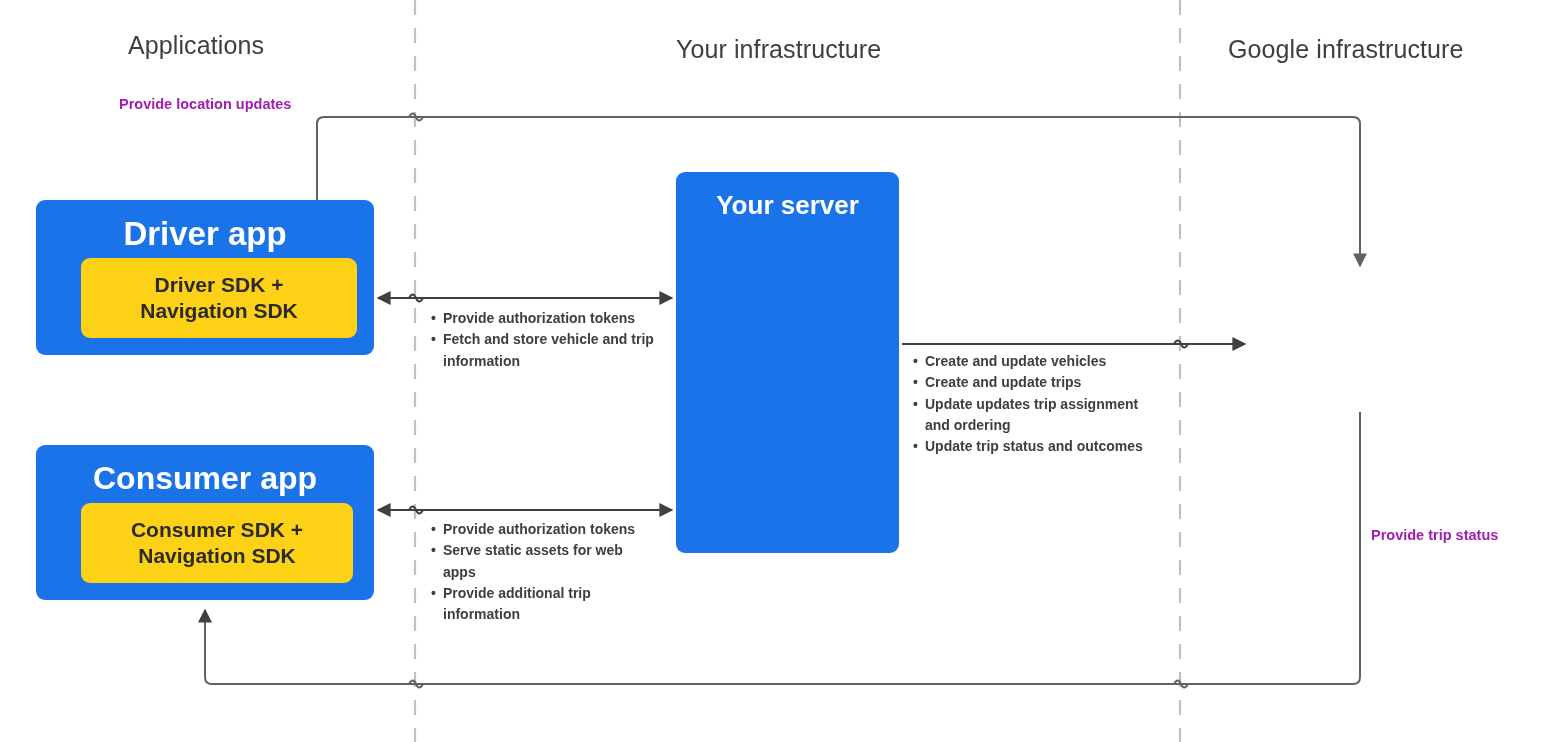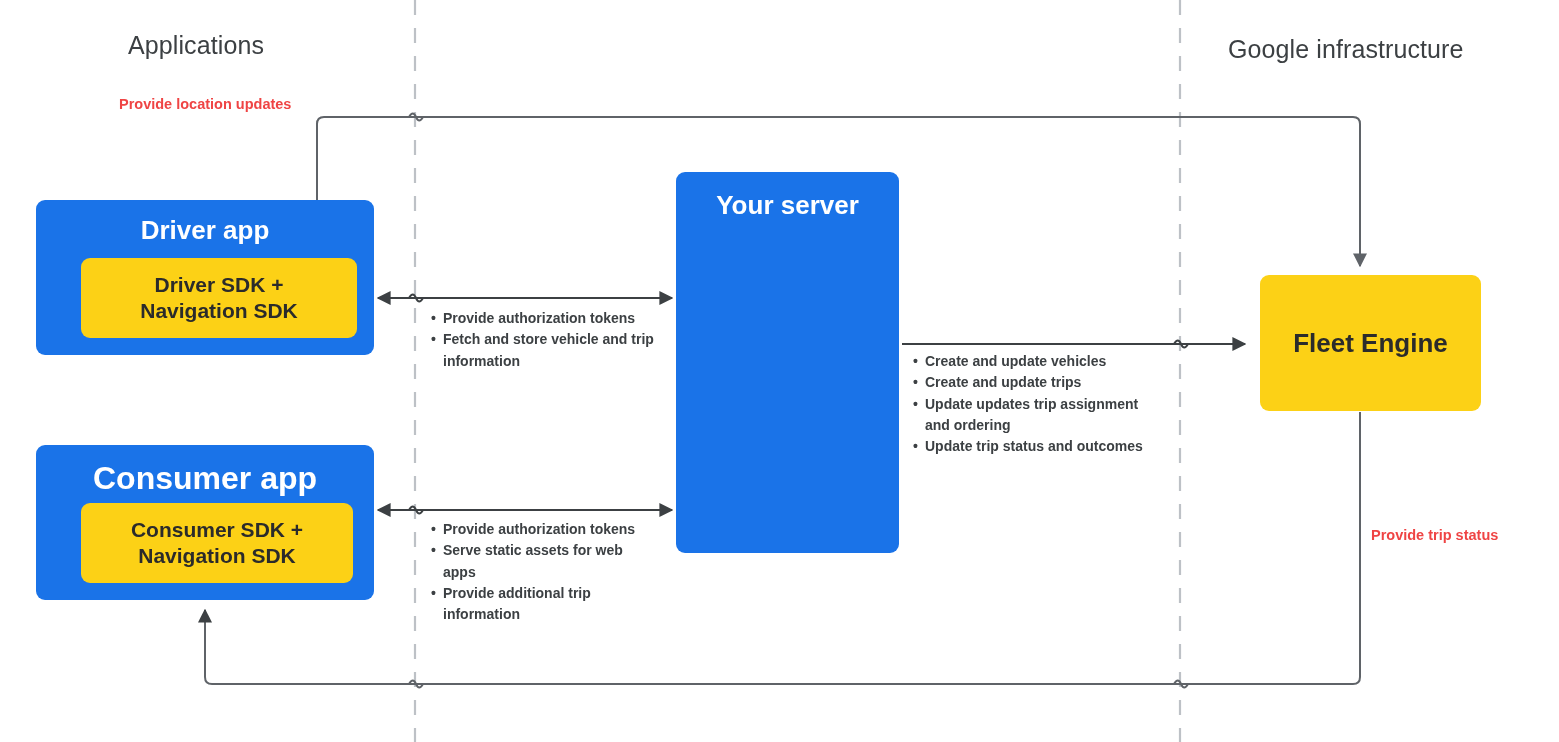"Your infrastructure" div.zone-title { html: none -> <div>Your infrastructure</div> }
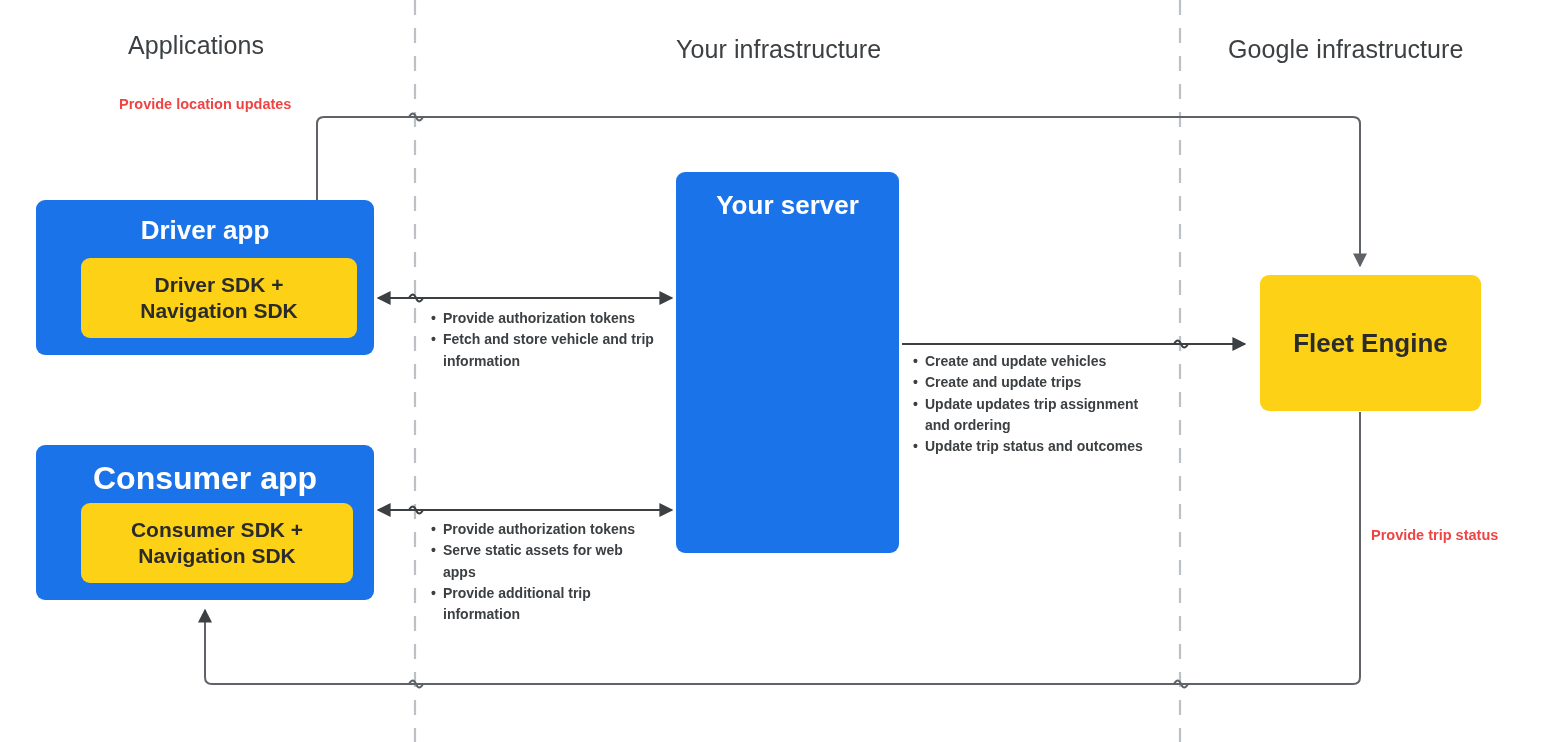"Provide location updates" .edge-label { color: #ef4444 -> #a21caf }
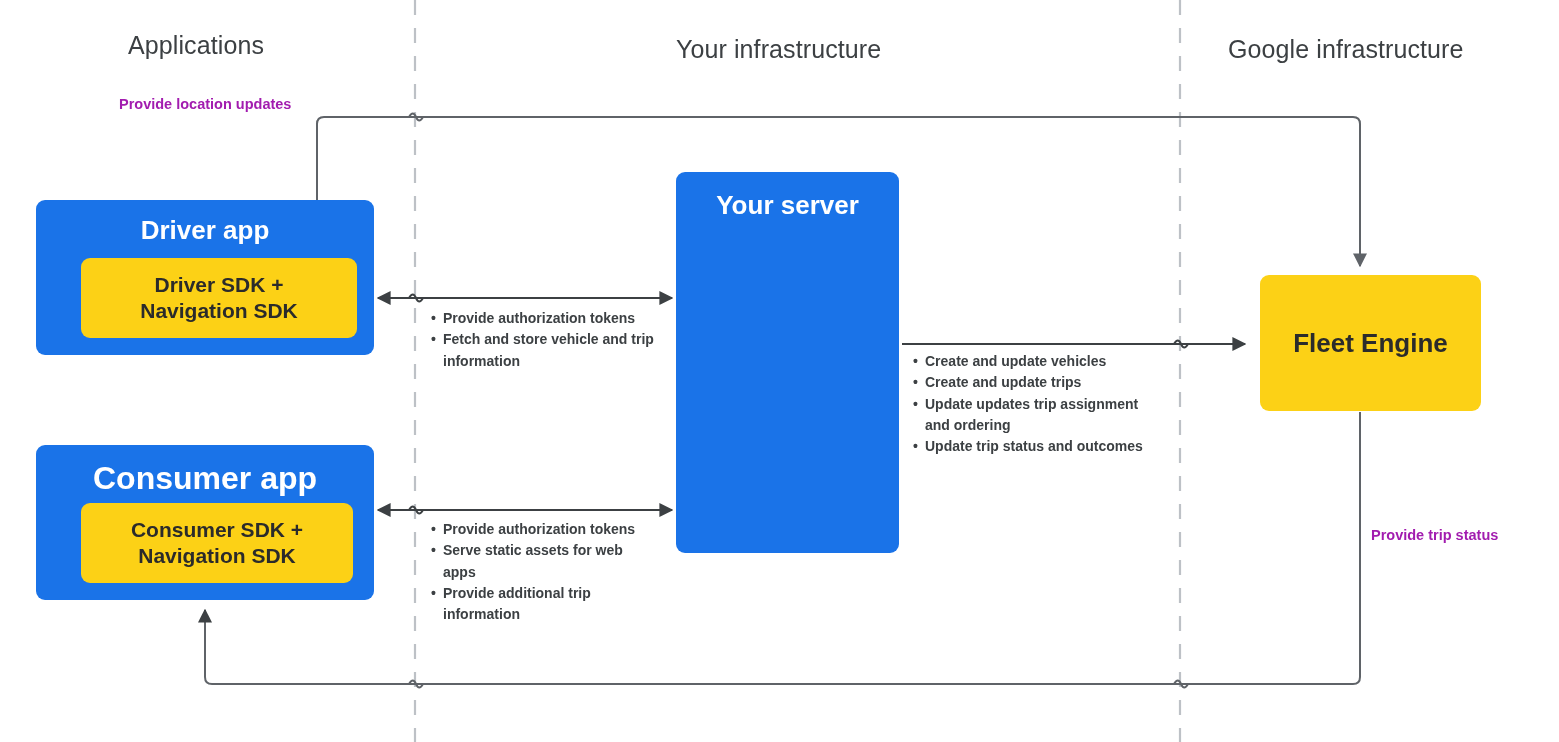"Driver app" #label-driver-app { font-size: 26px -> 33px }
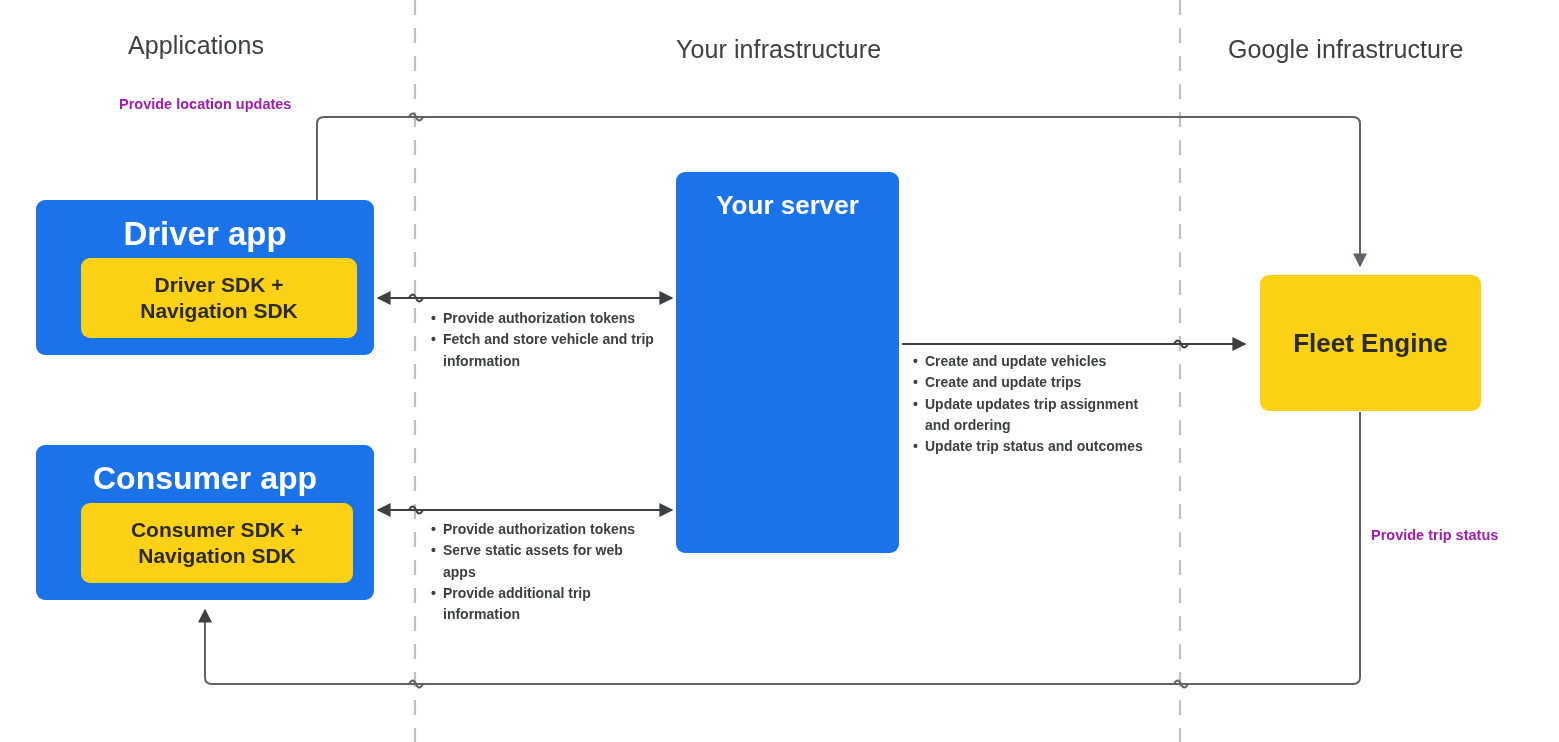"Fleet Engine" div.box { html: <div> <div>Fleet Engine</div> </div> -> none }
